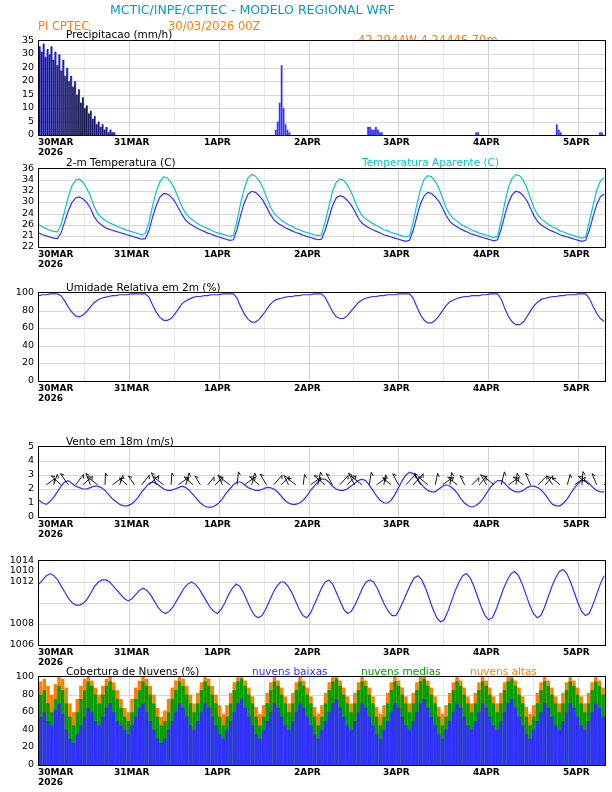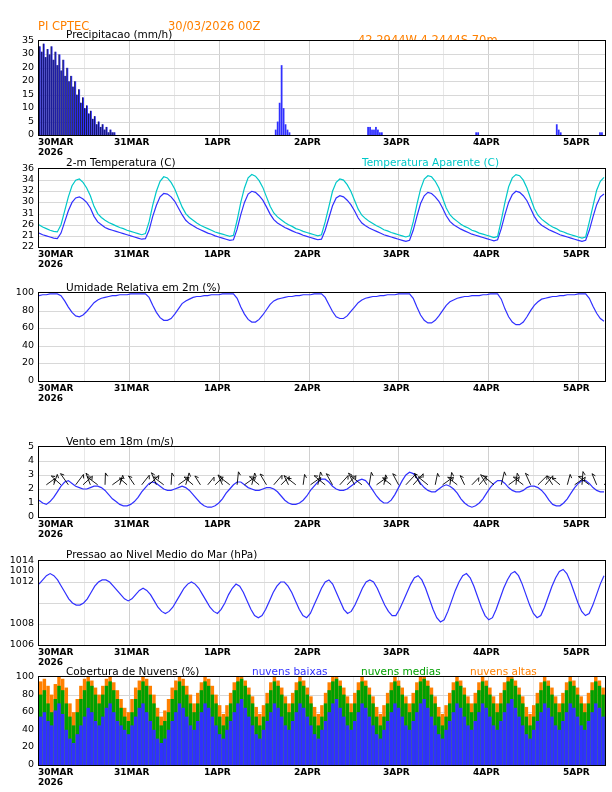"MCTIC/INPE/CPTEC - MODELO REGIONAL WRF" div.ttl { html: none -> <div>MCTIC/INPE/CPTEC - MODELO REGIONAL WRF</div> }
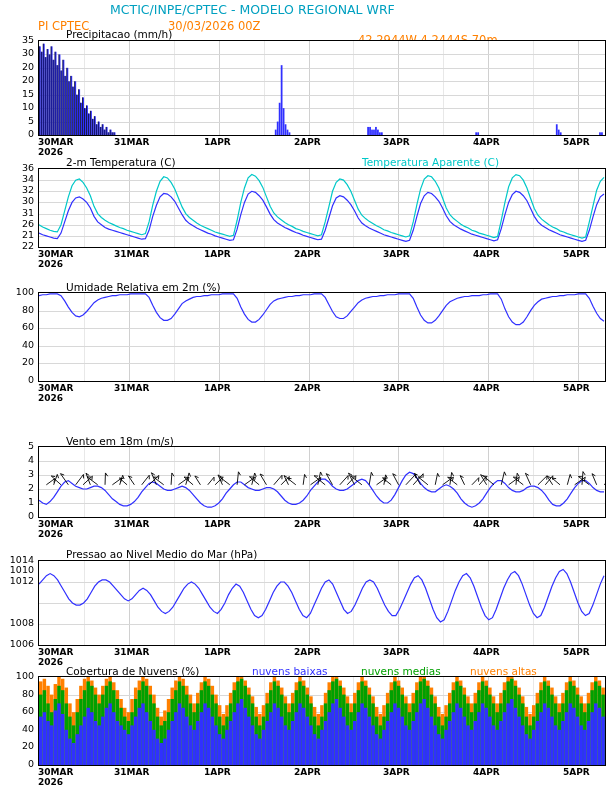"31" div.ytick { text: 31 -> 24 }
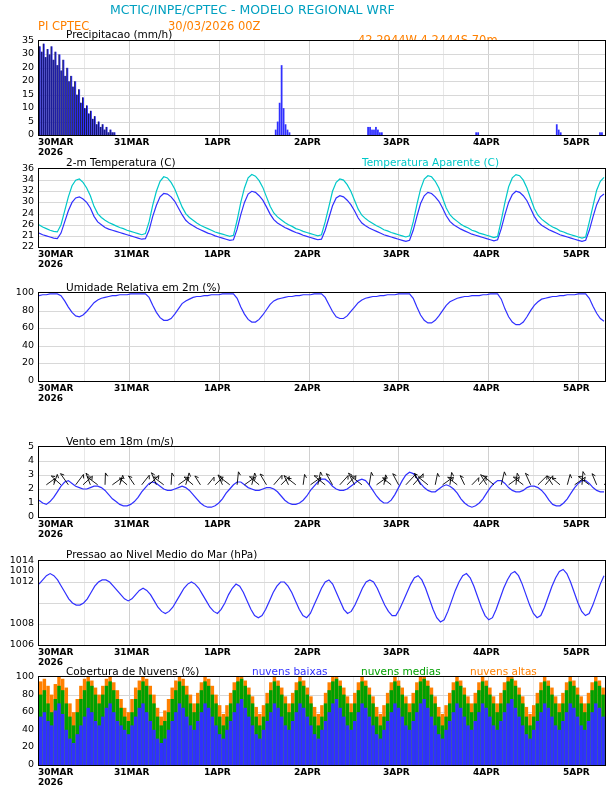"Pressao ao Nivel Medio do" div.plabel { html: <div>Pressao ao Nivel Medio do Mar (hPa)</div> -> none }
